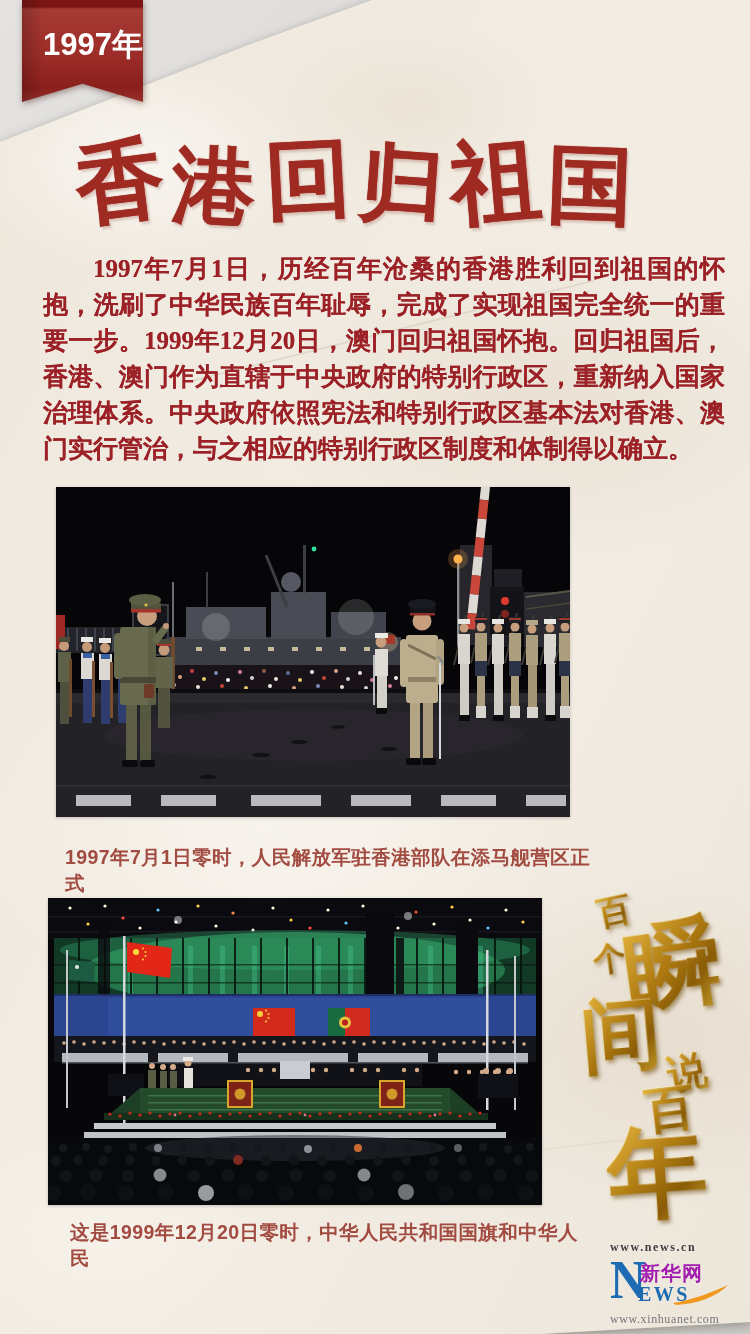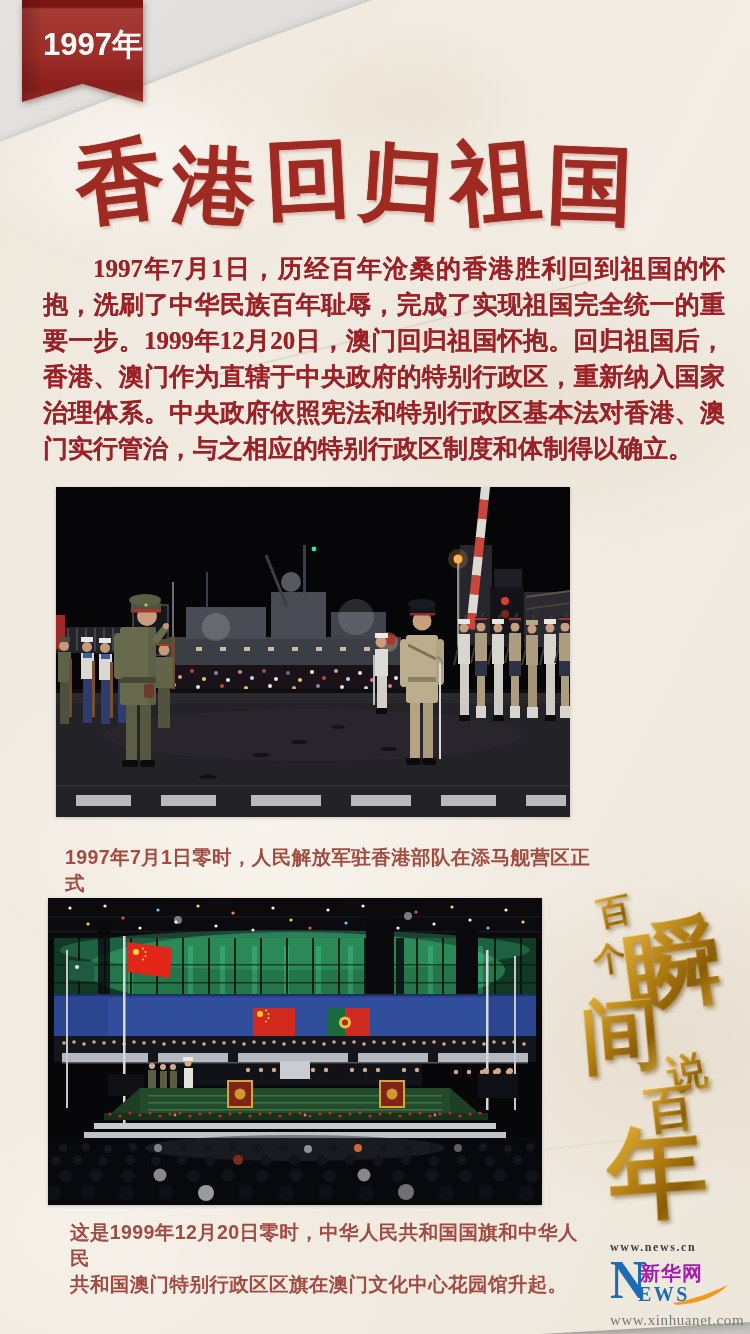"共和国澳门特别行政区区旗在澳门文化中心花园馆升起。" span { html: <span>共和国澳门特别行政区区旗在澳门文化中心花园馆升起。</span> -> none }
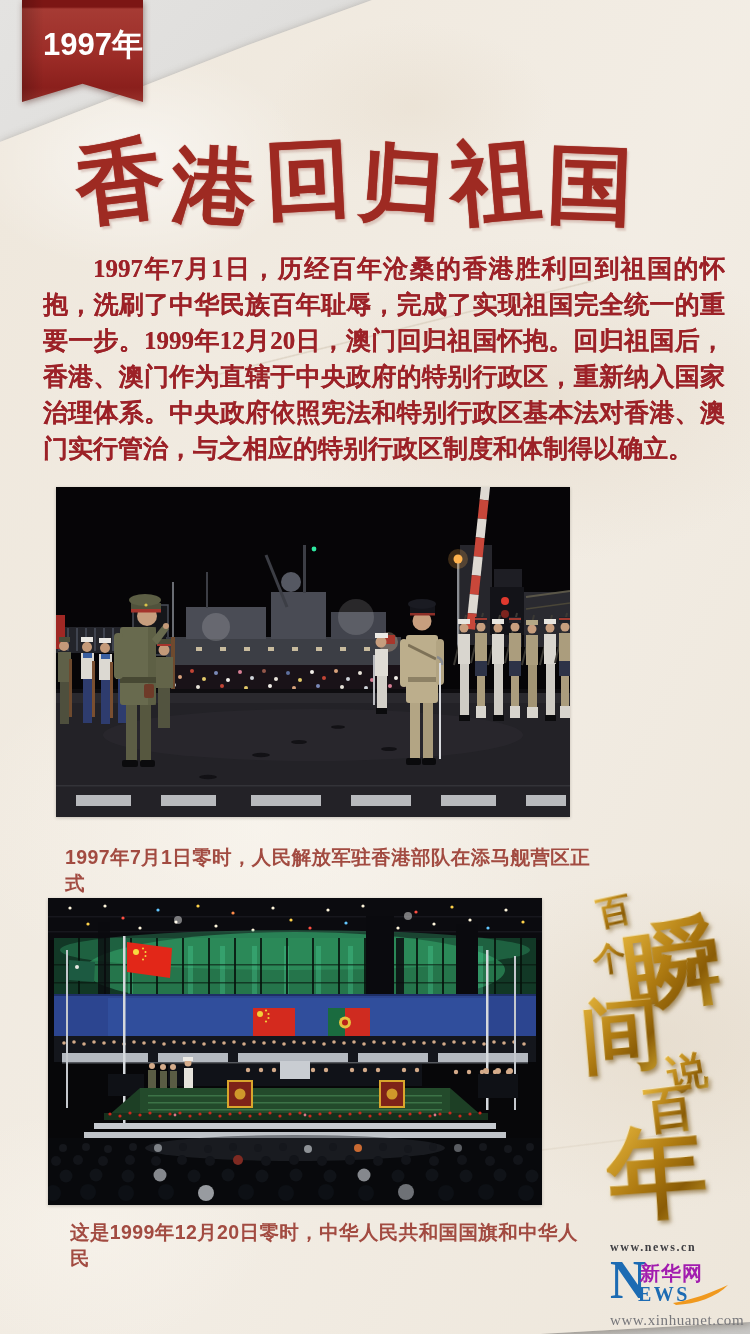"www.xinhuanet.com" .logo-url-bottom { font-size: 15px -> 12px }
